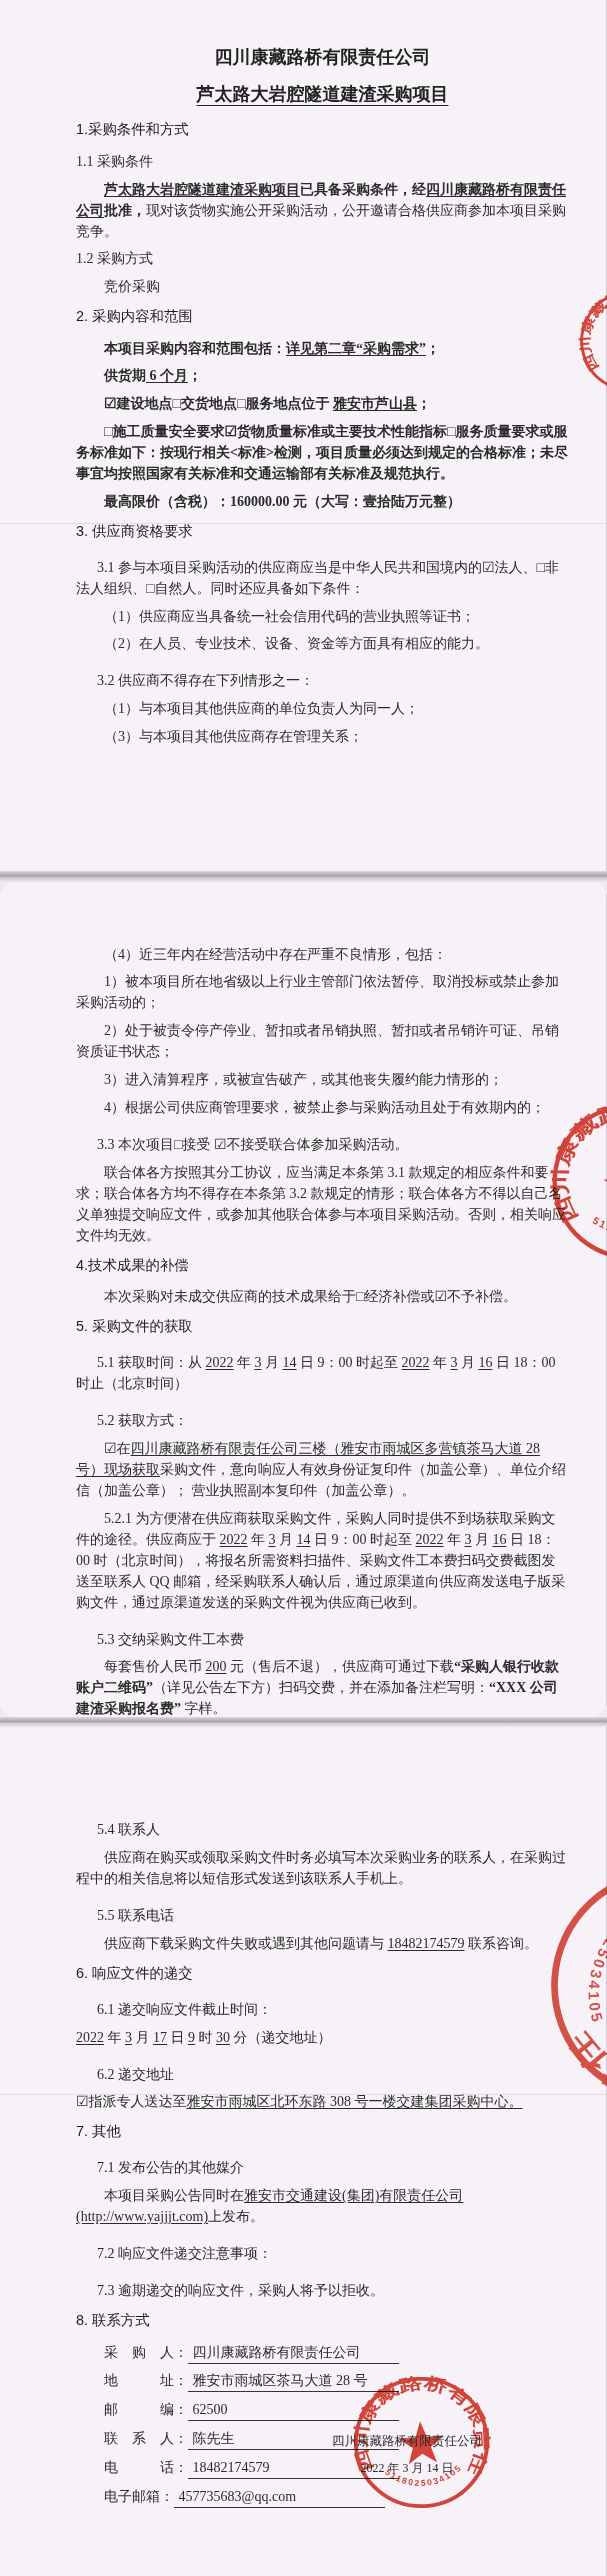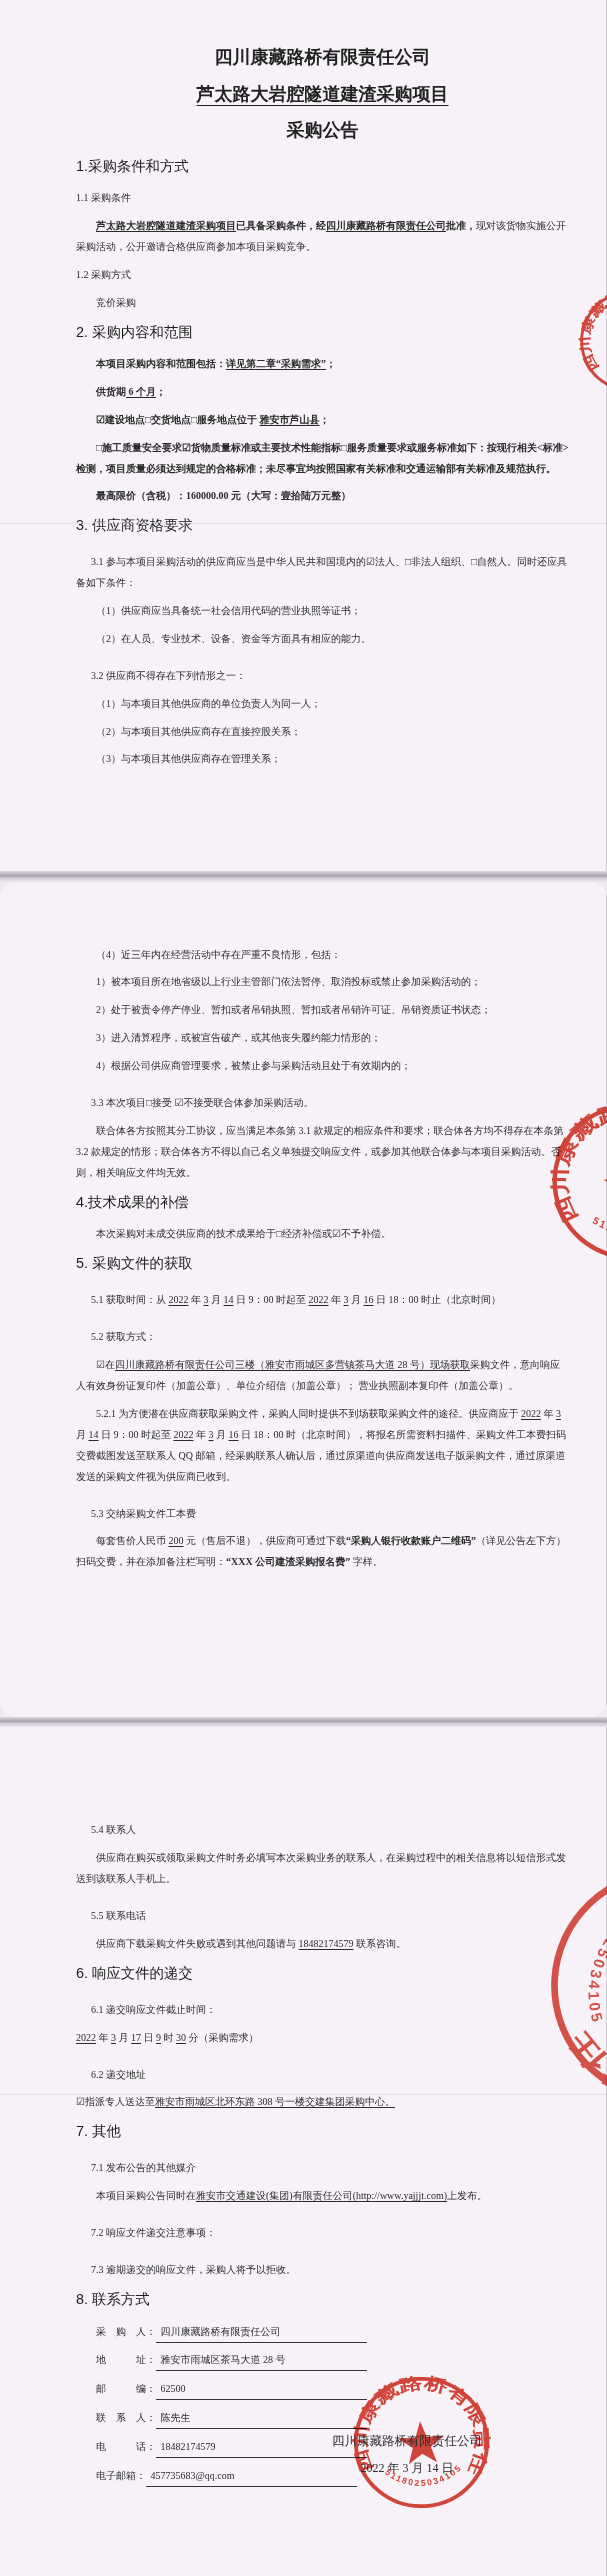"采购公告" h1.title { html: <h1>采购公告</h1> -> none }
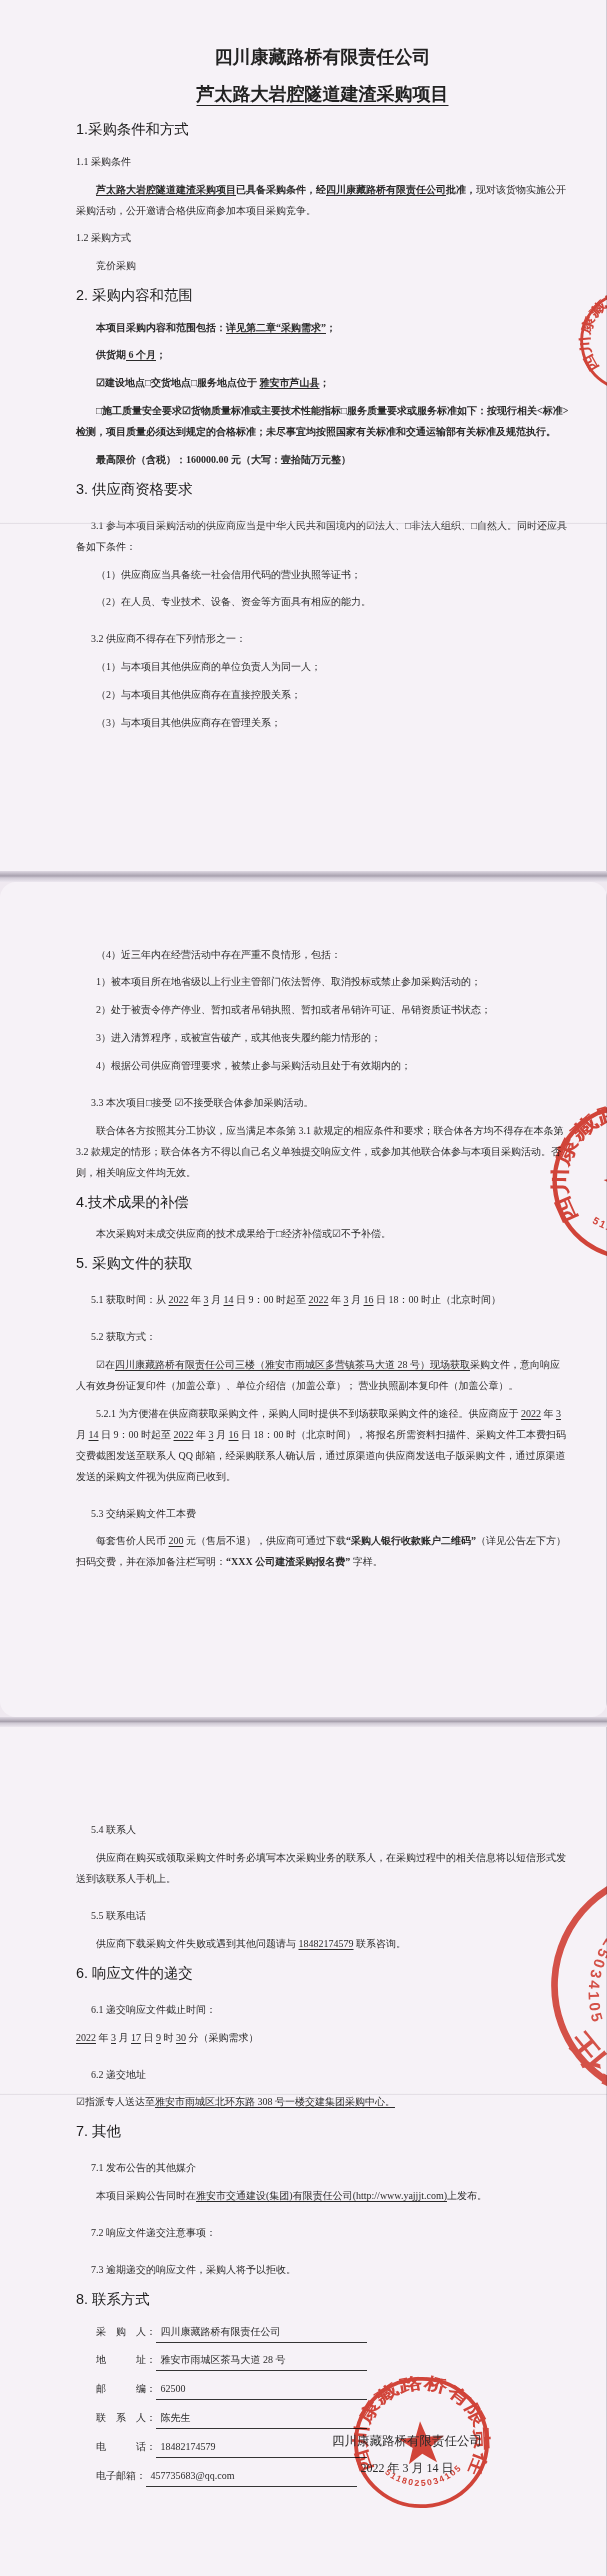"1.1 采购条件" p { font-size: 10px -> 14px }
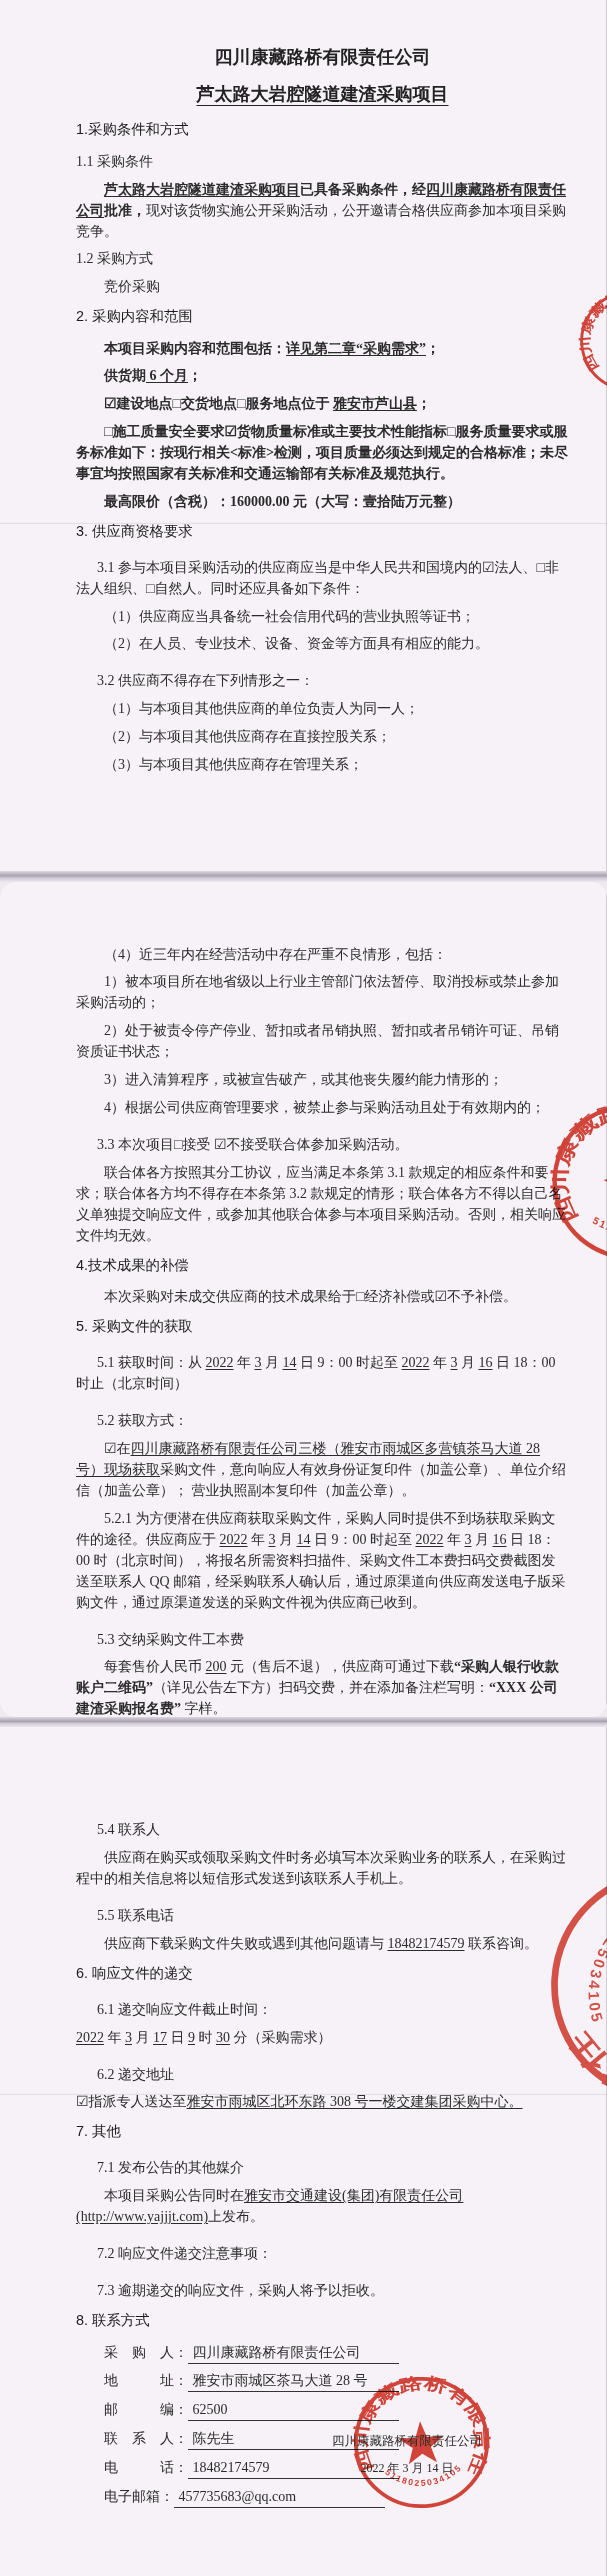"（2）与本项目其他供应商存在直接控股关系；" p { html: <p>（2）与本项目其他供应商存在直接控股关系；</p> -> none }
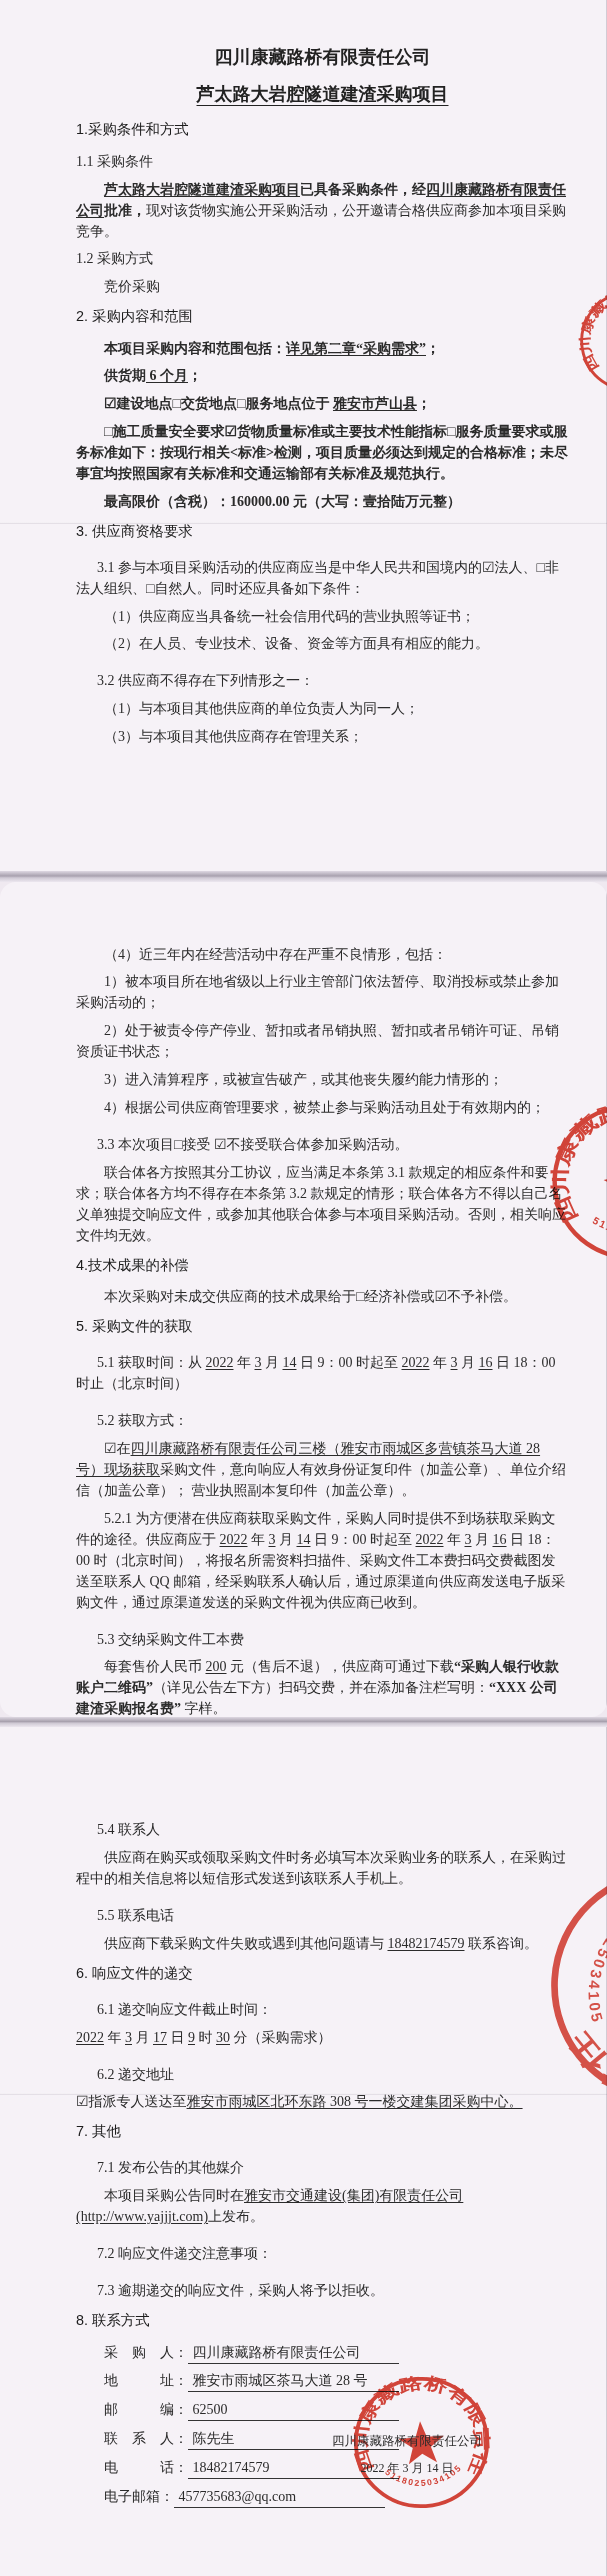"分（采购需求）" span { text: 采购需求 -> 递交地址 }
